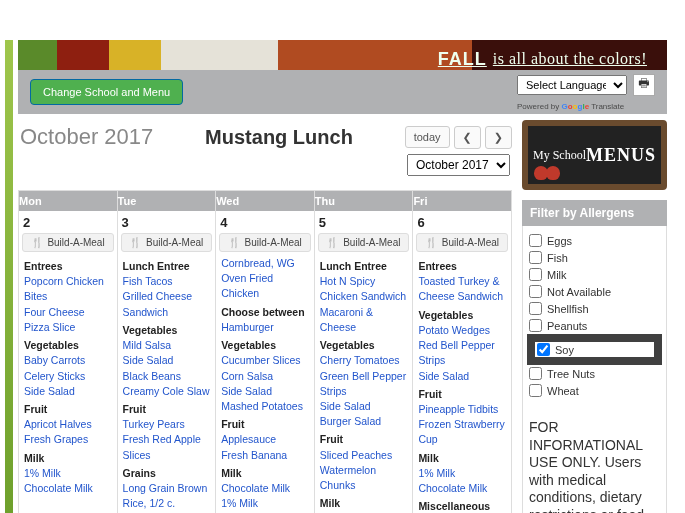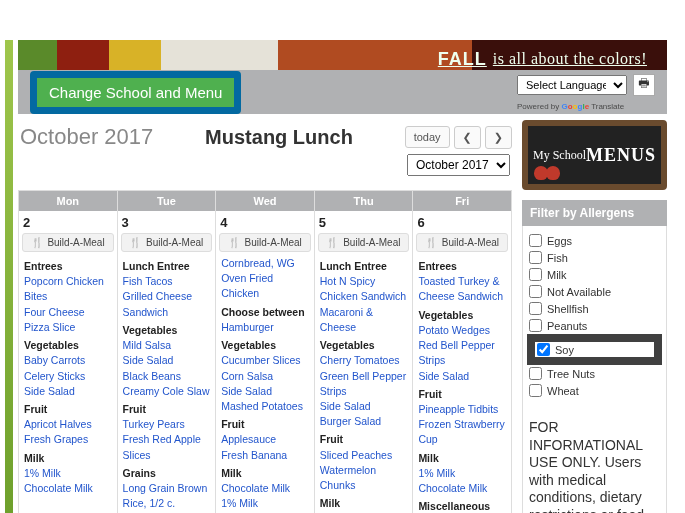"Change School and Menu" .btn-green { border: 7px solid #0369a1 -> 1px solid #0369a1; font-size: 15px -> 11px }
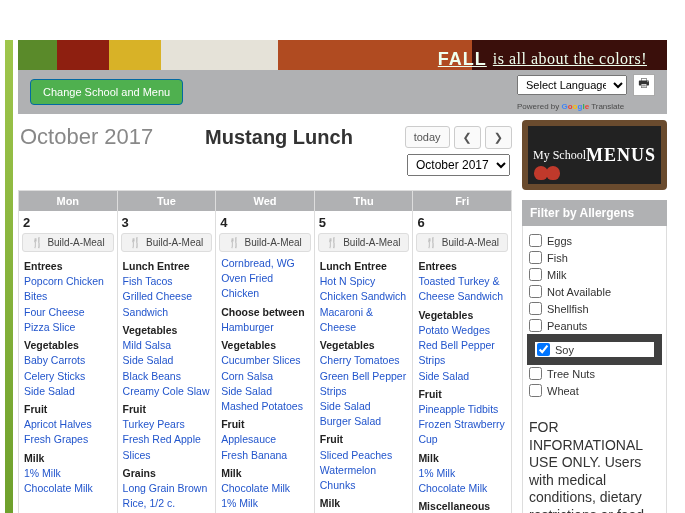"Mon" .dayhdr { text-align: center -> none }
